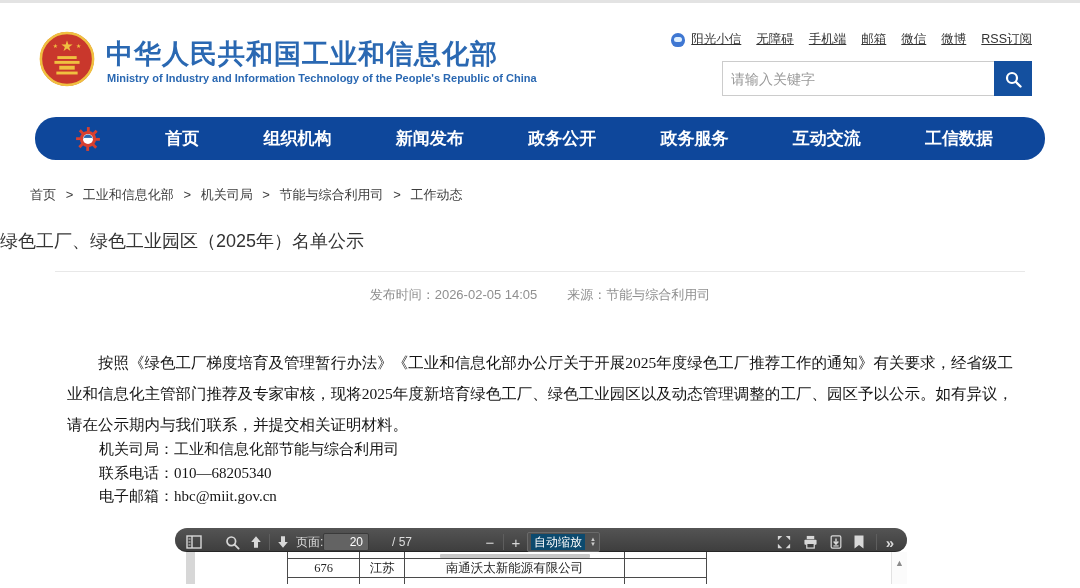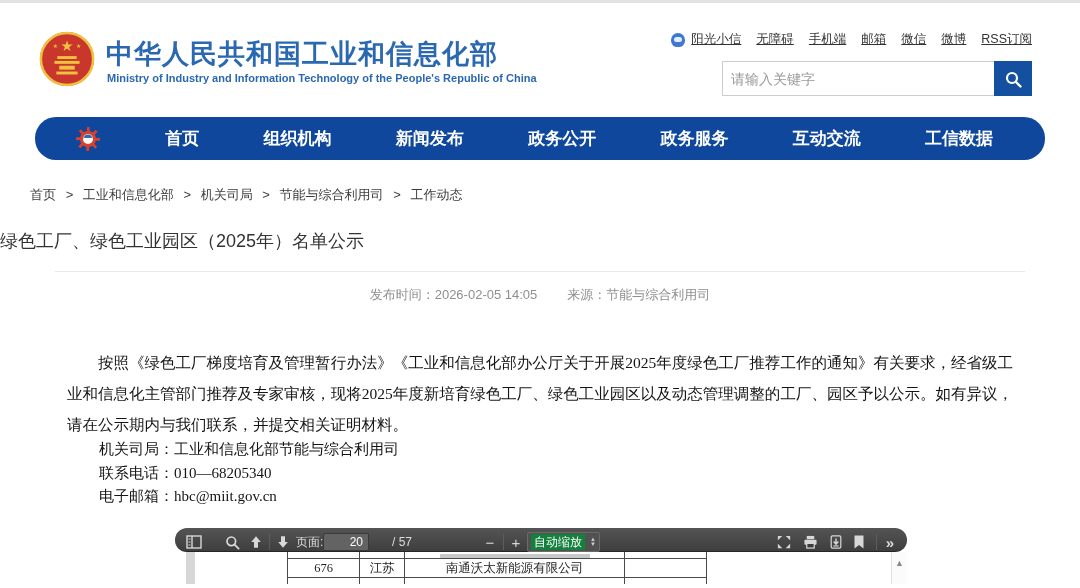"自动缩放" .zoom-select .sel-text { background: #15803d -> #0c4a6e }
